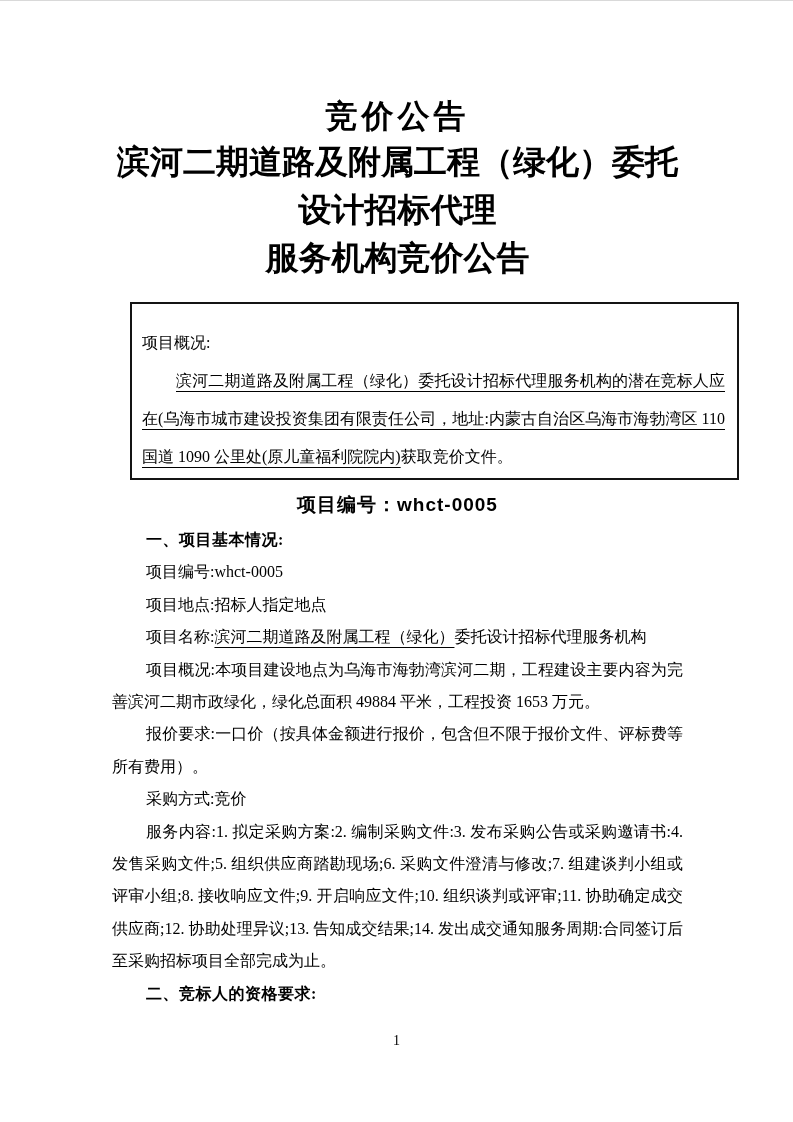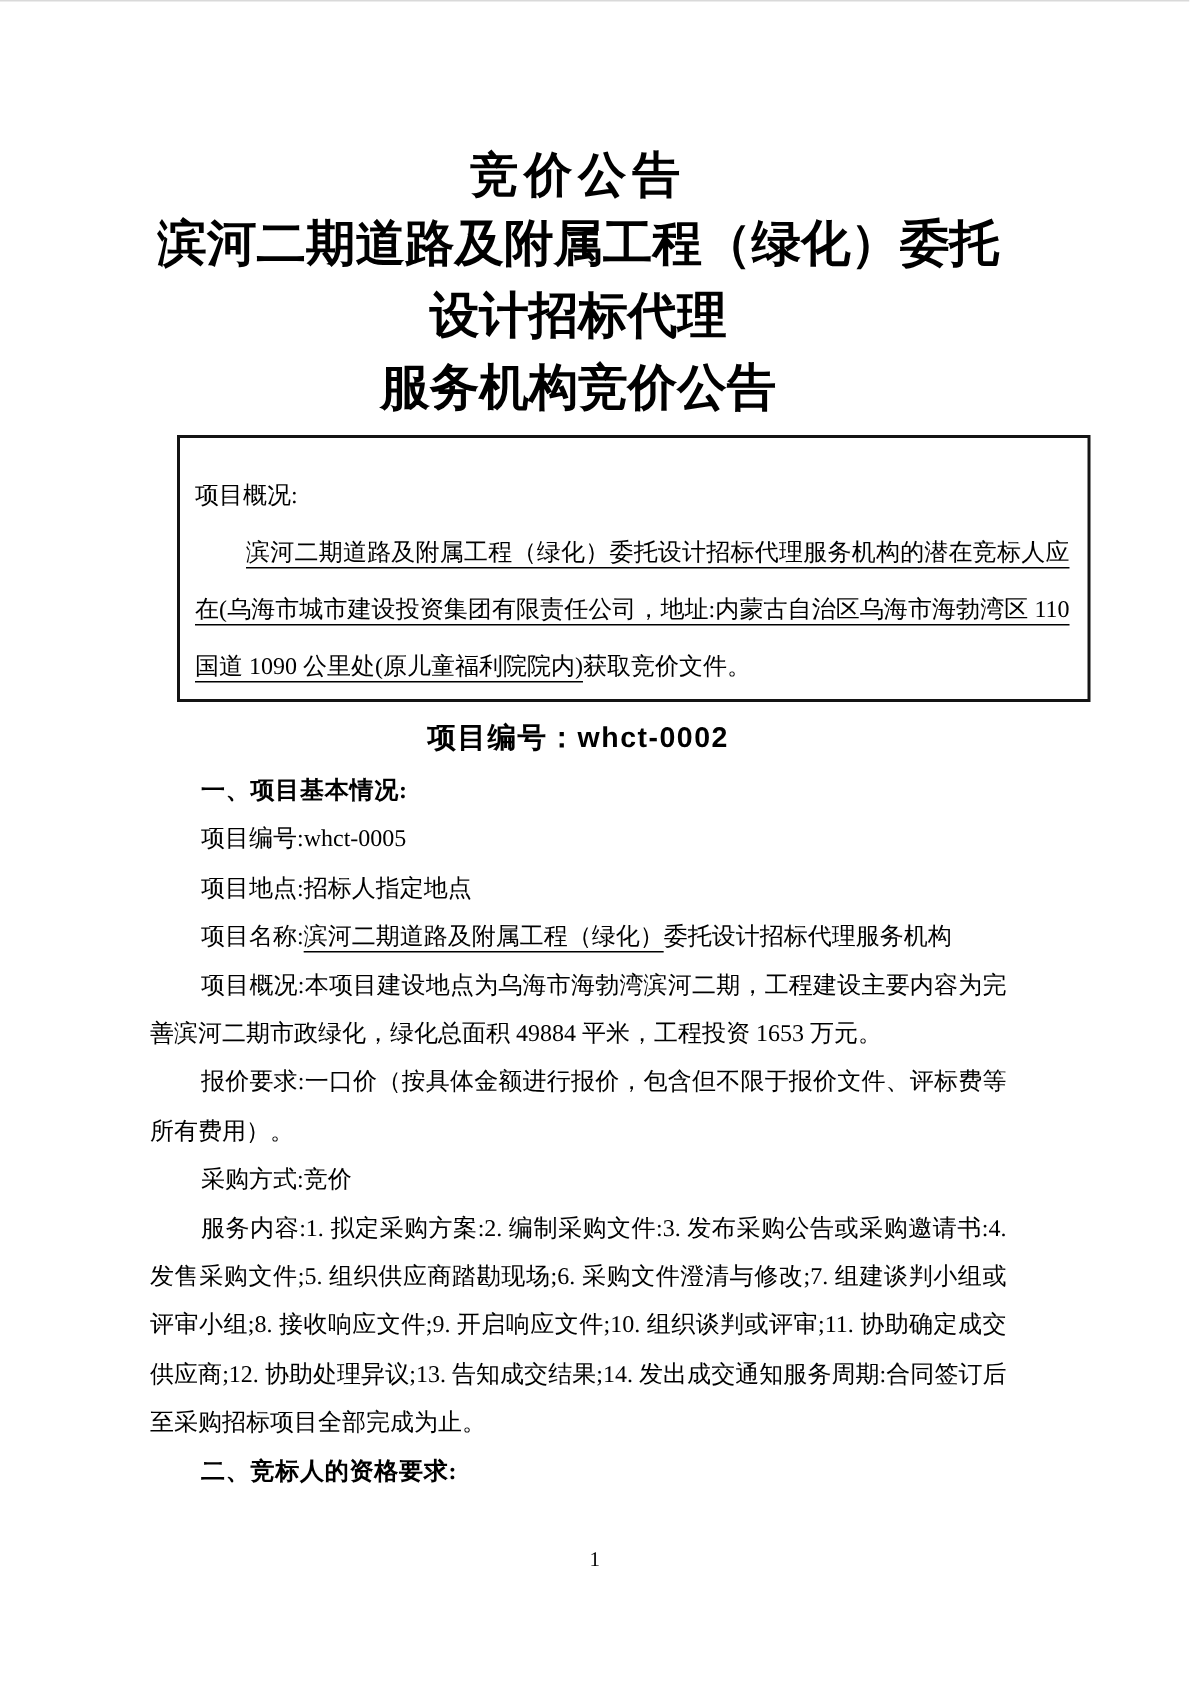"竞价公告" .content { left: 100px -> 112px }
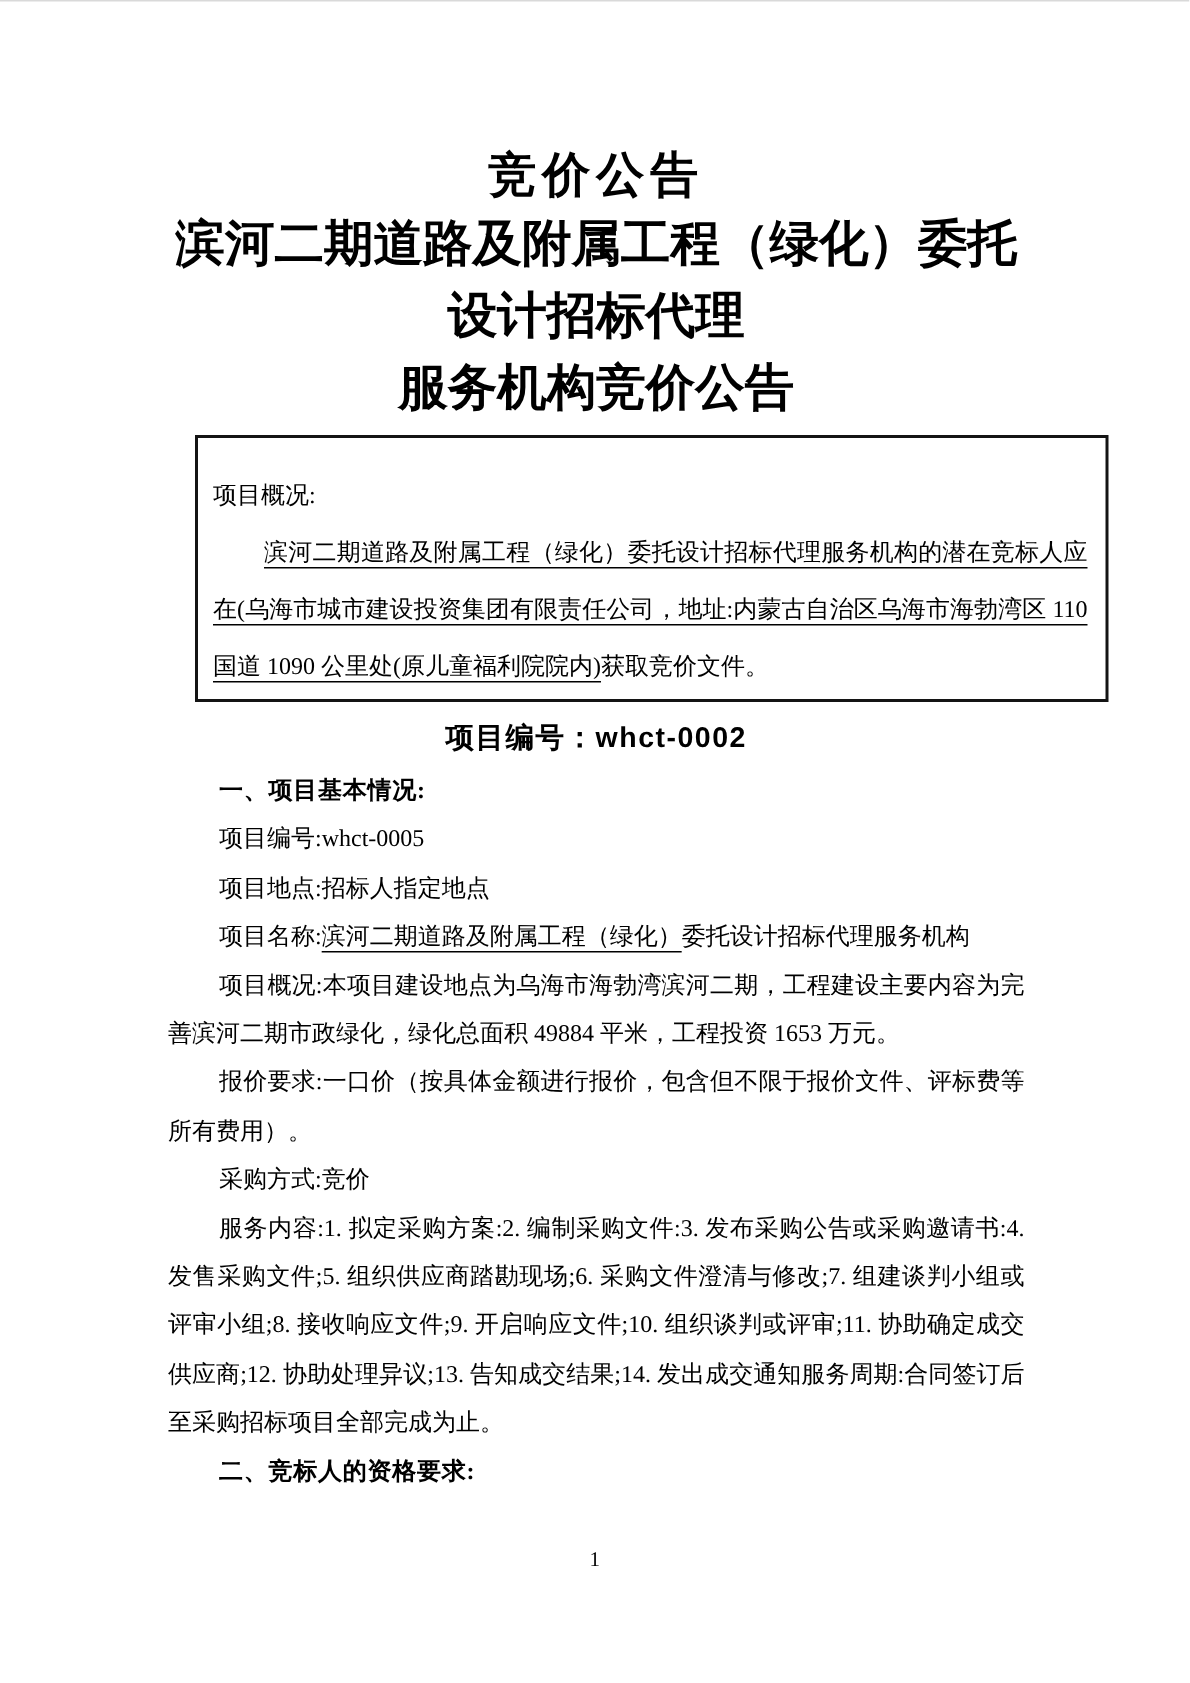"项目概况:" .overview-box { margin-top: 8px -> 20px }
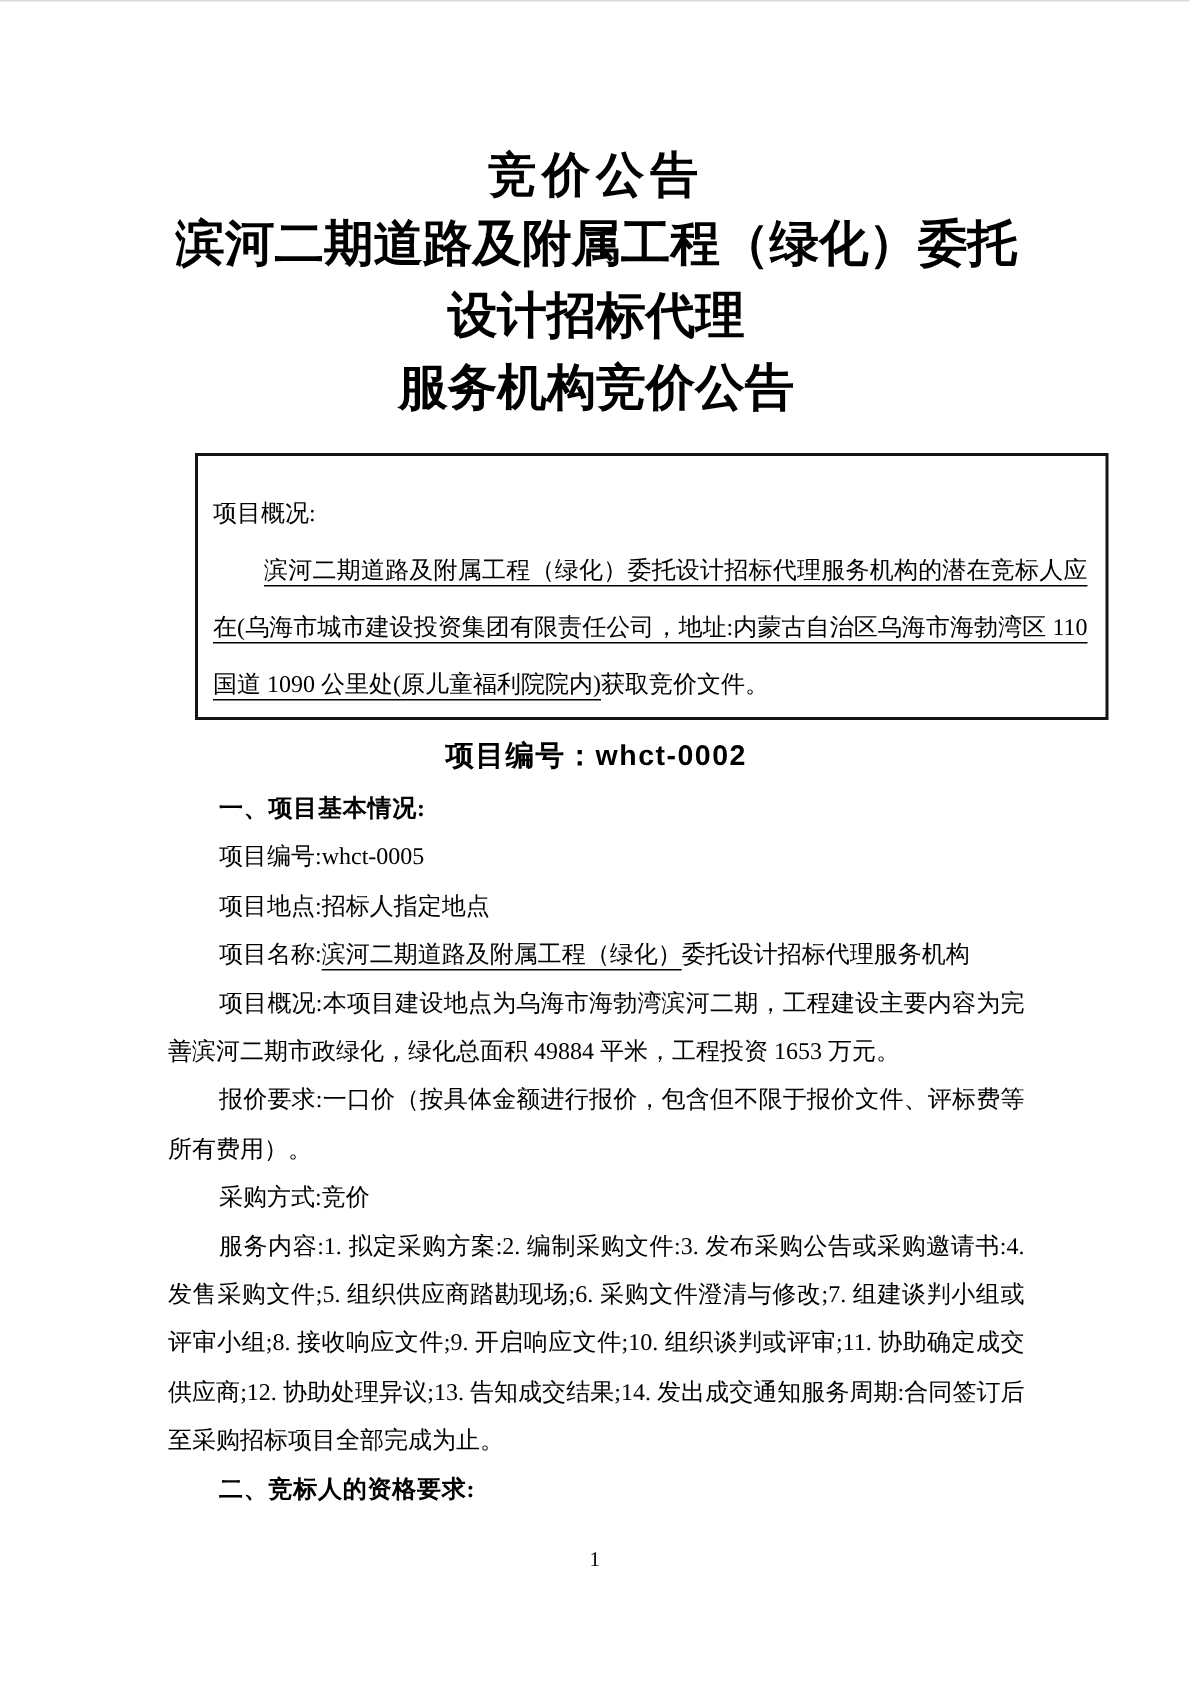"项目编号：whct-0002" div.project-no { text: whct-0002 -> whct-0005 }
